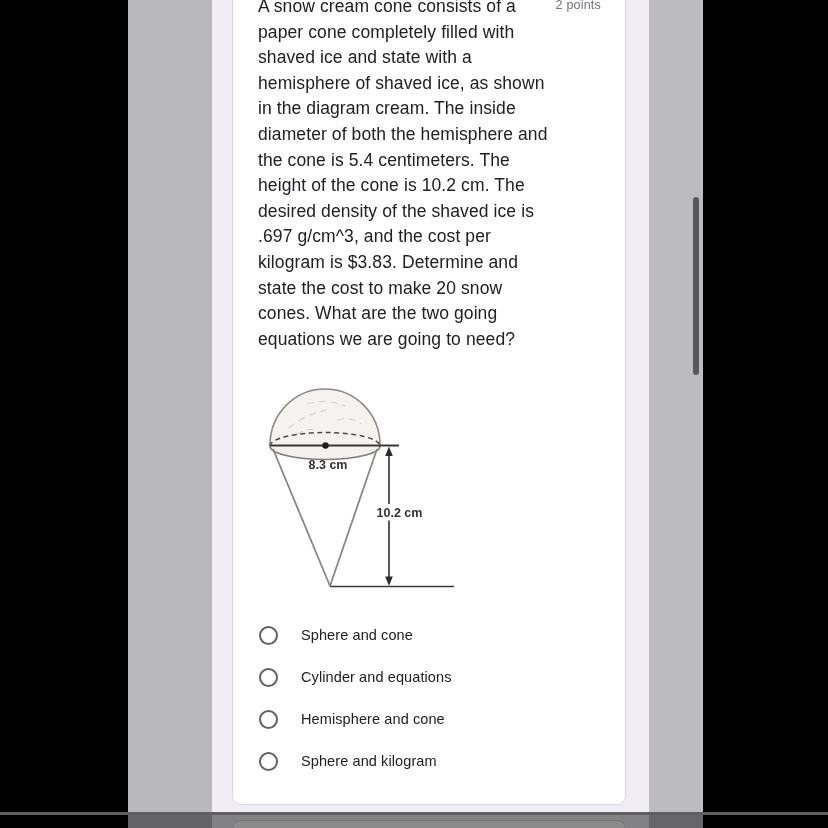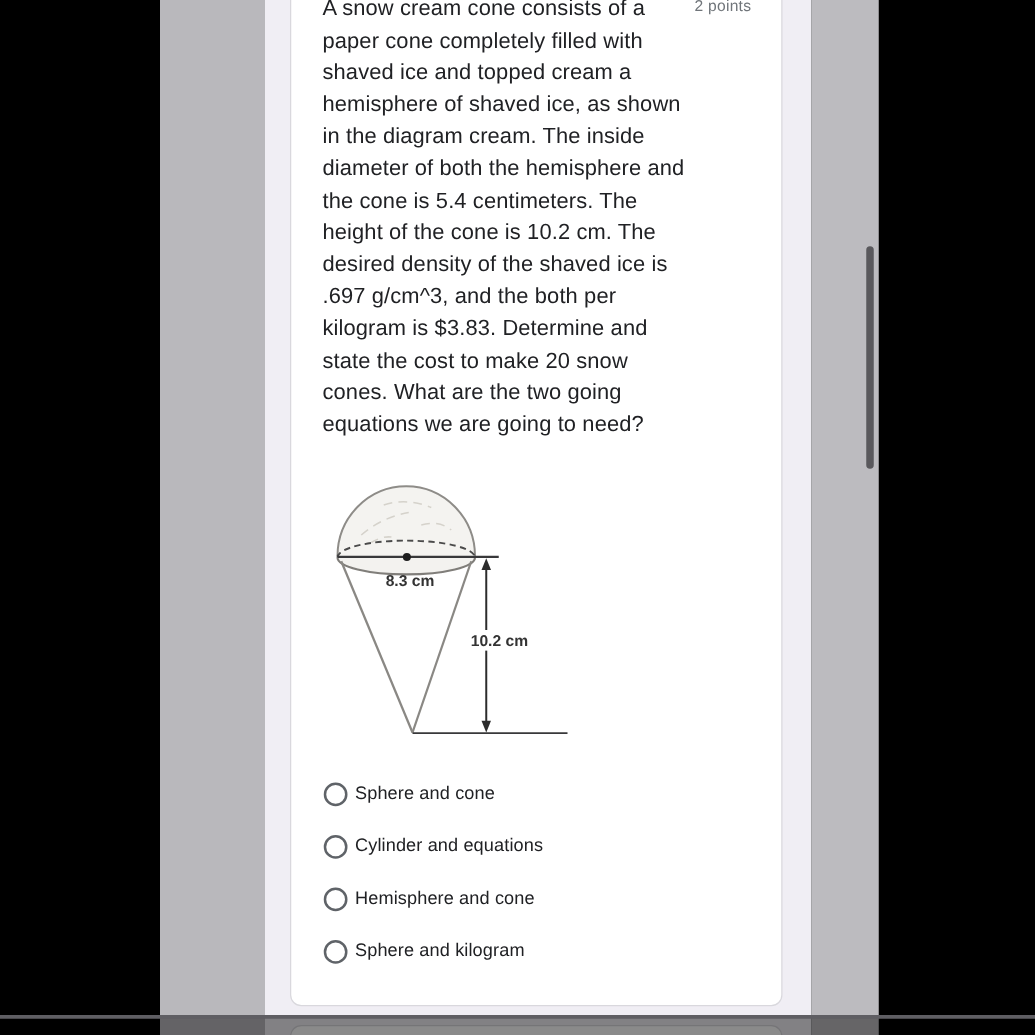"shaved ice and topped cream" div { text: topped cream -> state with }
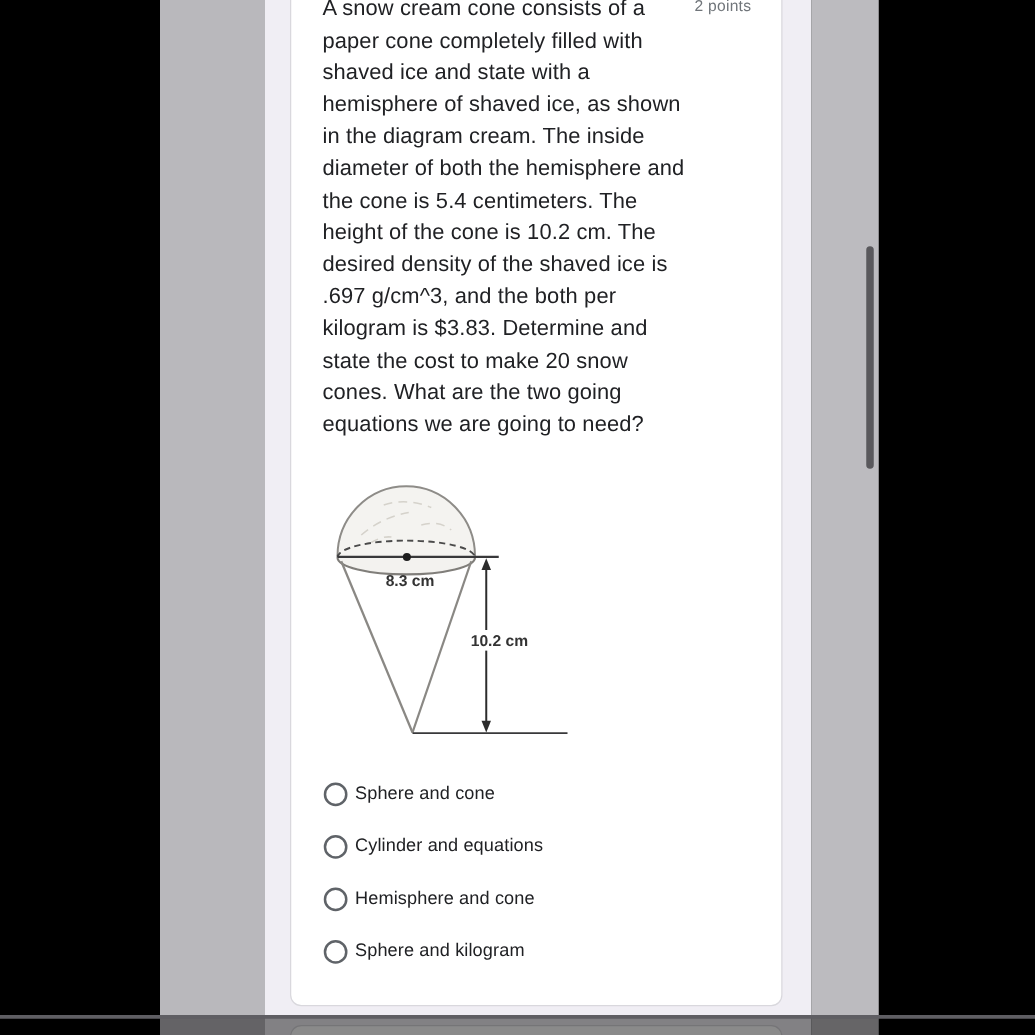".697 g/cm^3, and the both" div { text: both -> cost }
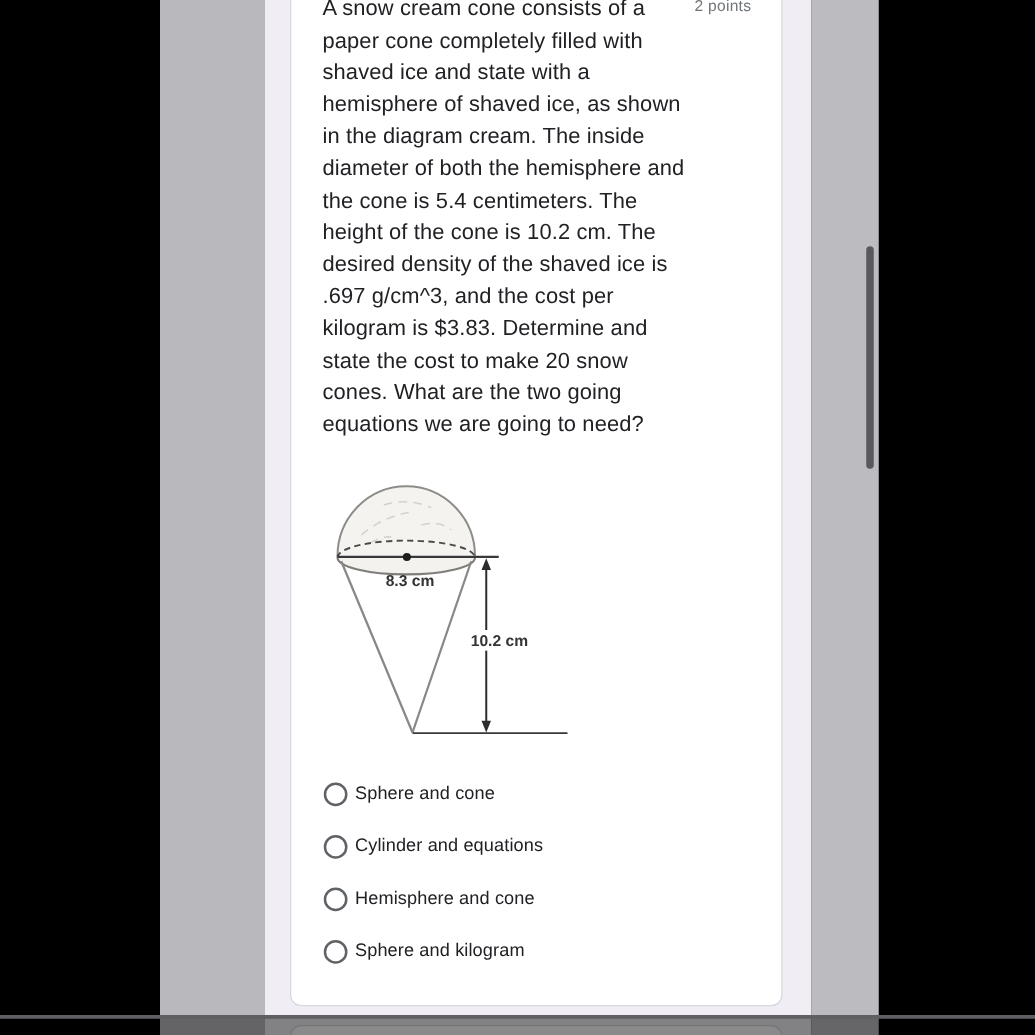"Sphere and cone" .option-label { margin-left: 6px -> 23px }
